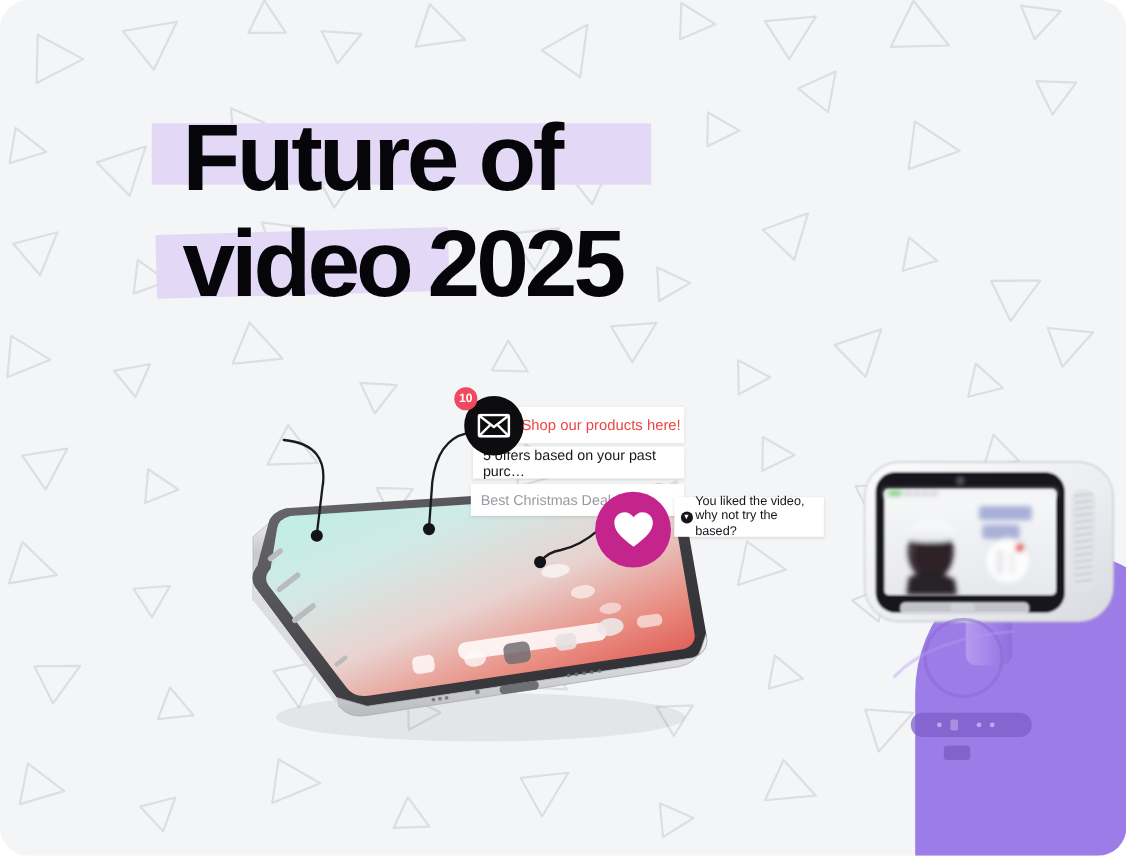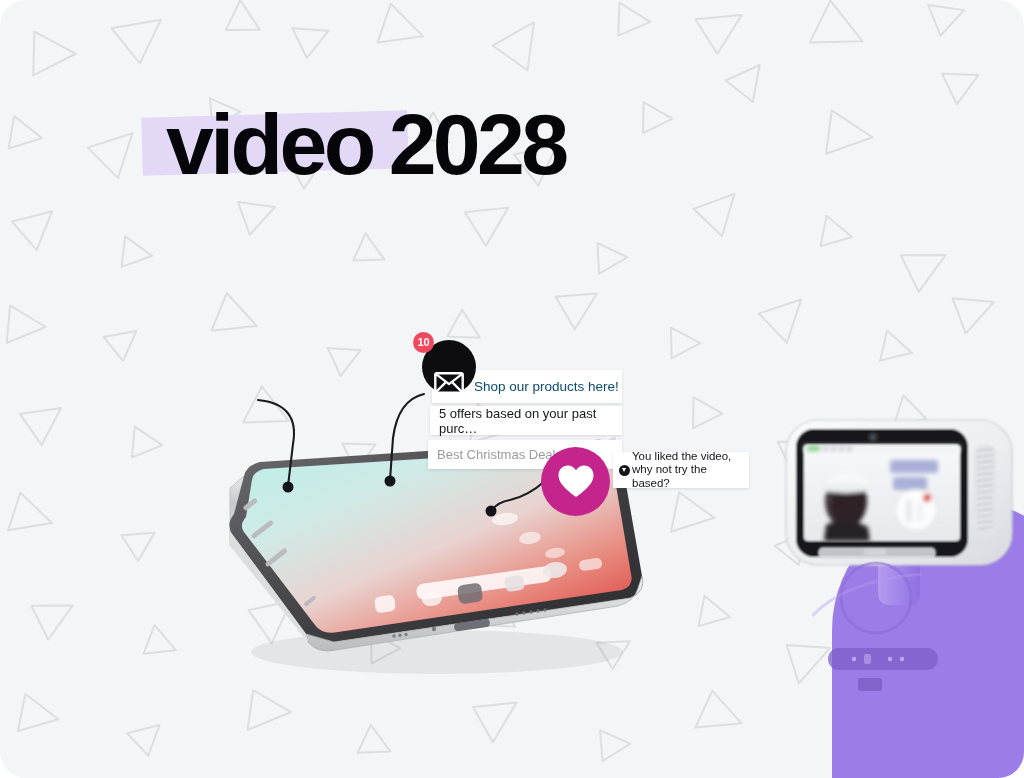"Future of" div.head-line { html: none -> <div> <span></span> <span>Future of</span> </div> }
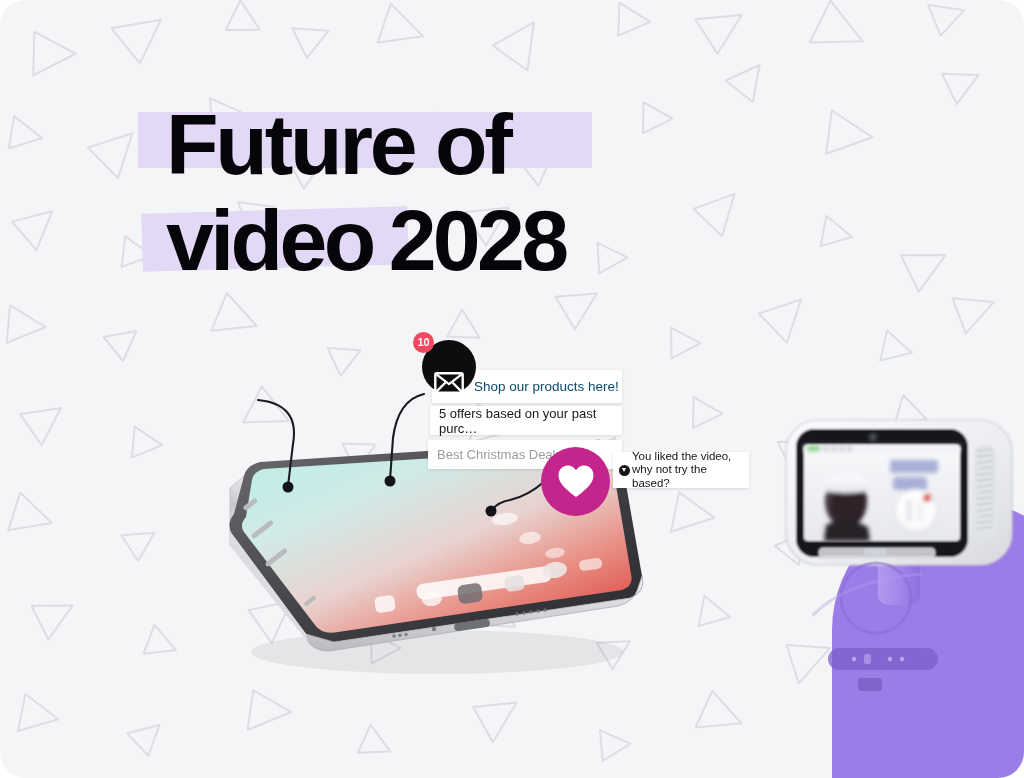"2028" span.hl-text { text: 2028 -> 2025 }
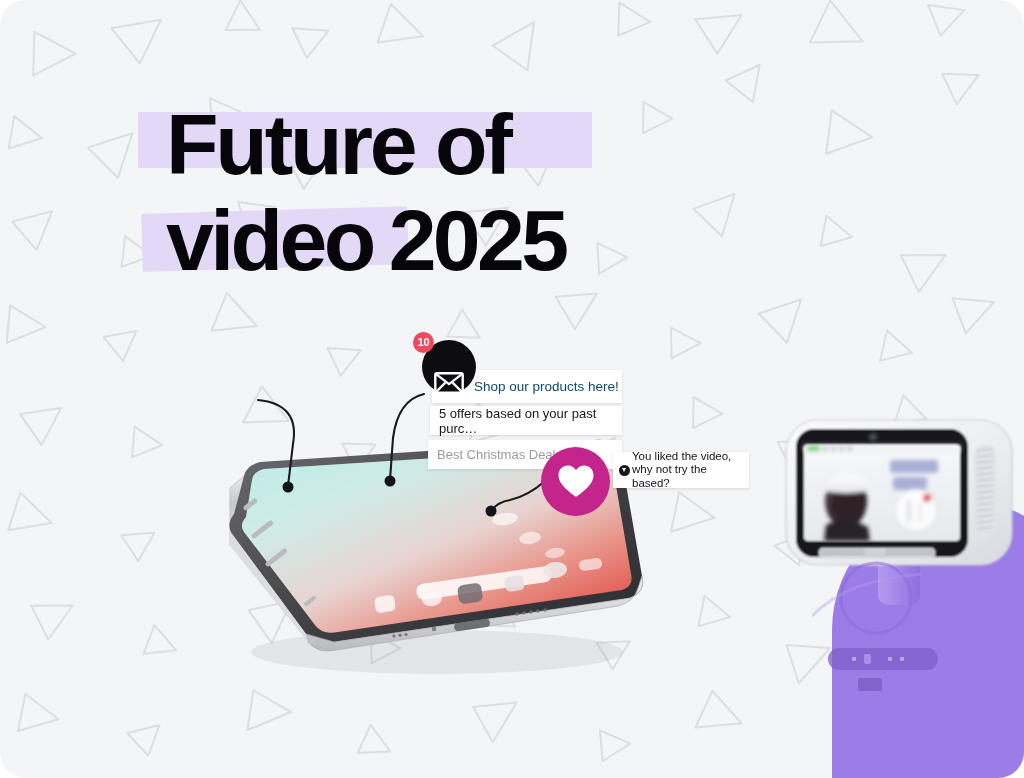"10" #mail-bubble { align-items: flex-end -> center; top: 340px -> 360px }
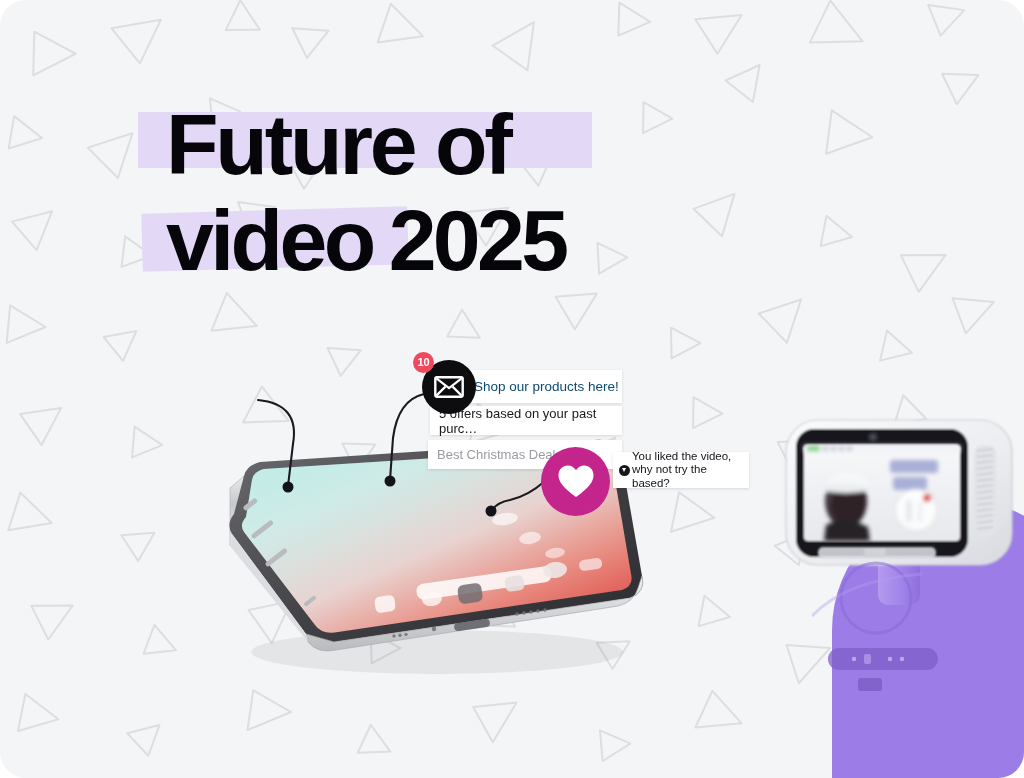"Shop our products here!" #notif-1 { color: #0c4a6e -> #ef4444 }
